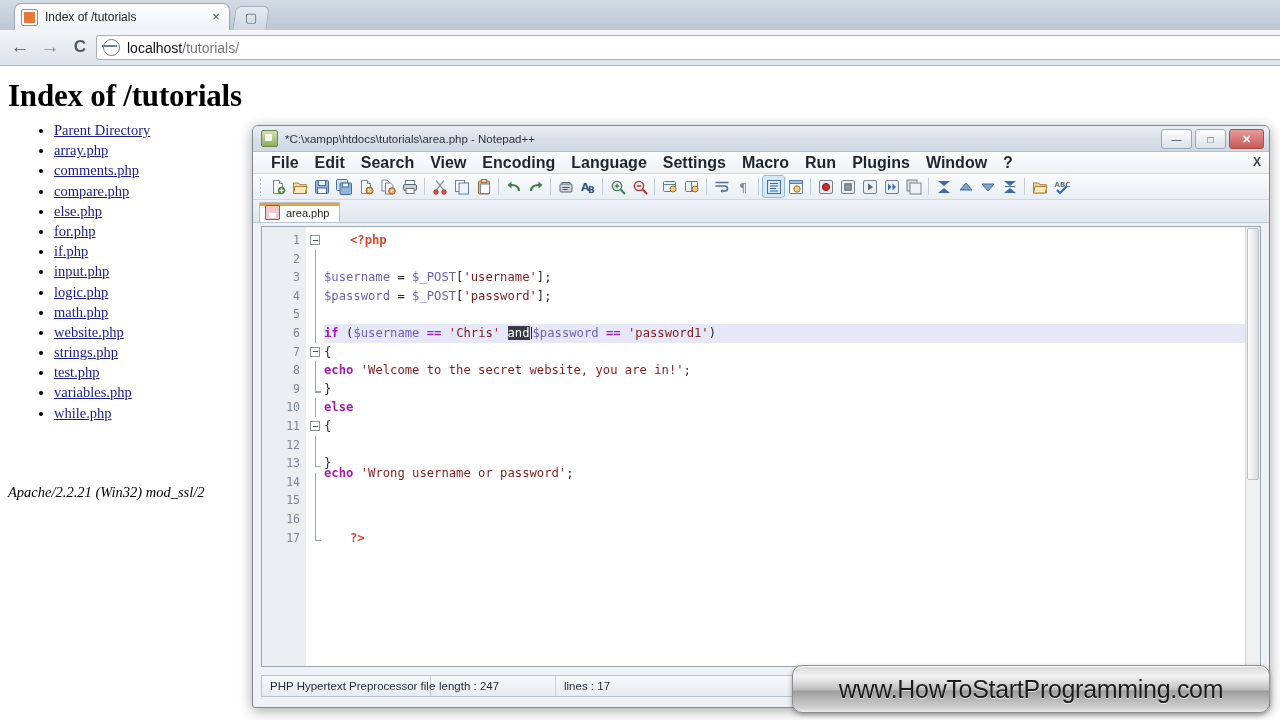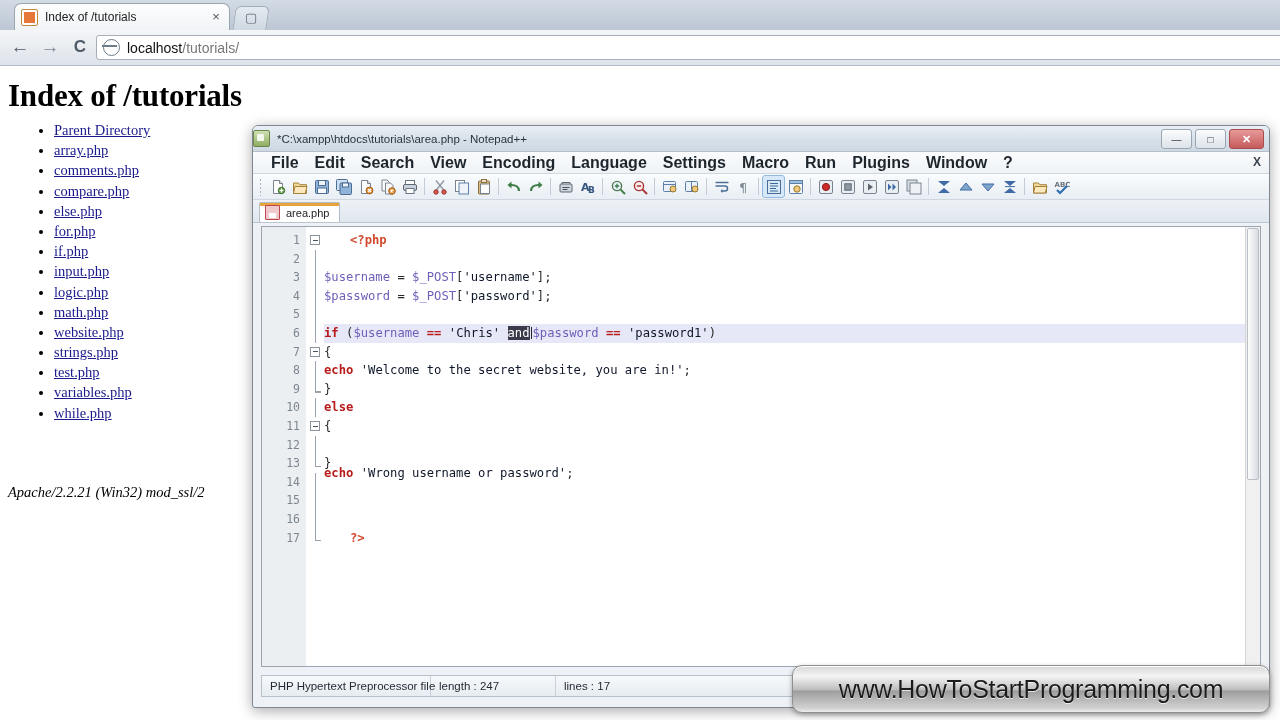"*C:\xampp\htdocs\tutorials\area.php -" .npp-titlebar { padding-left: none -> 8px }
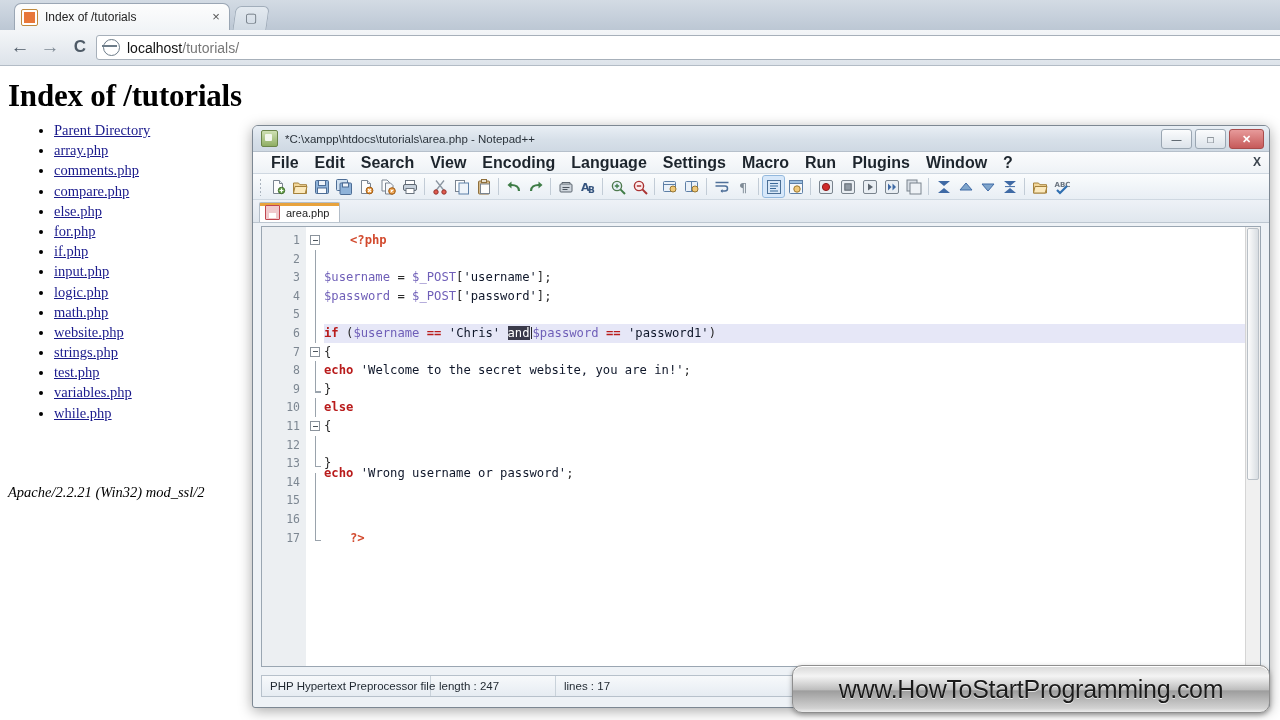"'username'" .tok-str { color: #0f172a -> #7f1d1d }
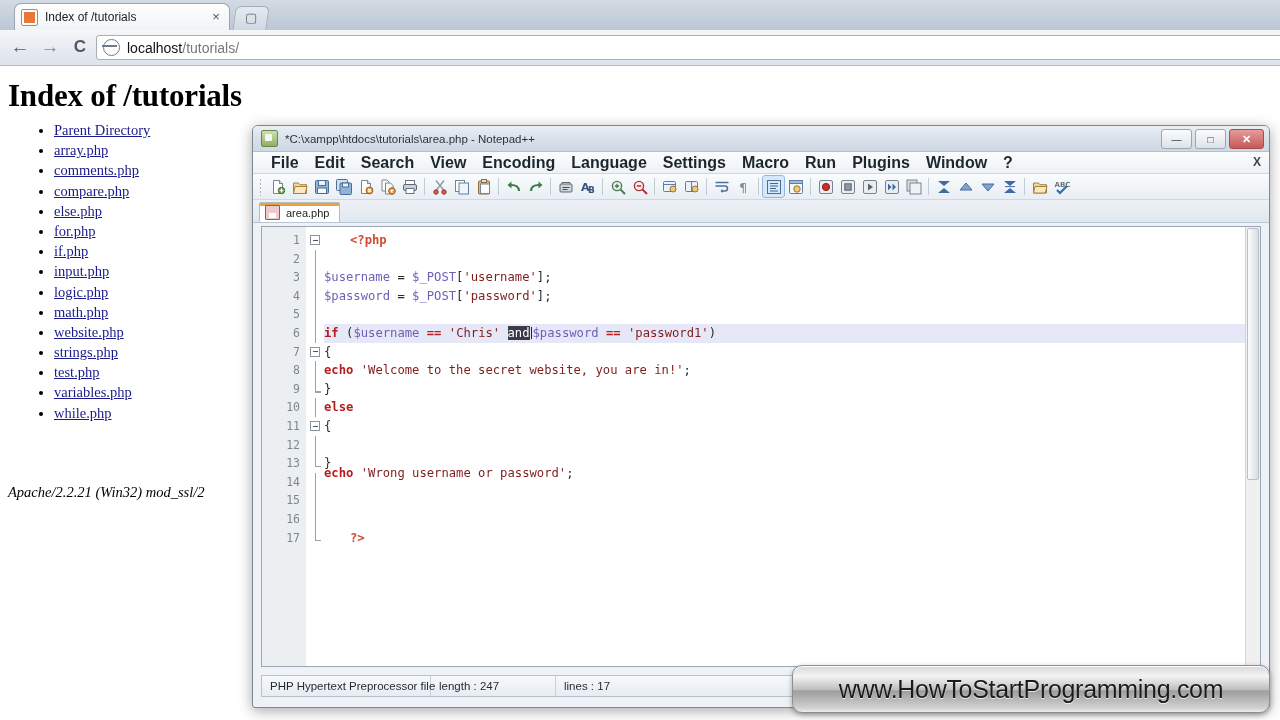"if" .tok-kw { color: #b91c1c -> #a21caf }
